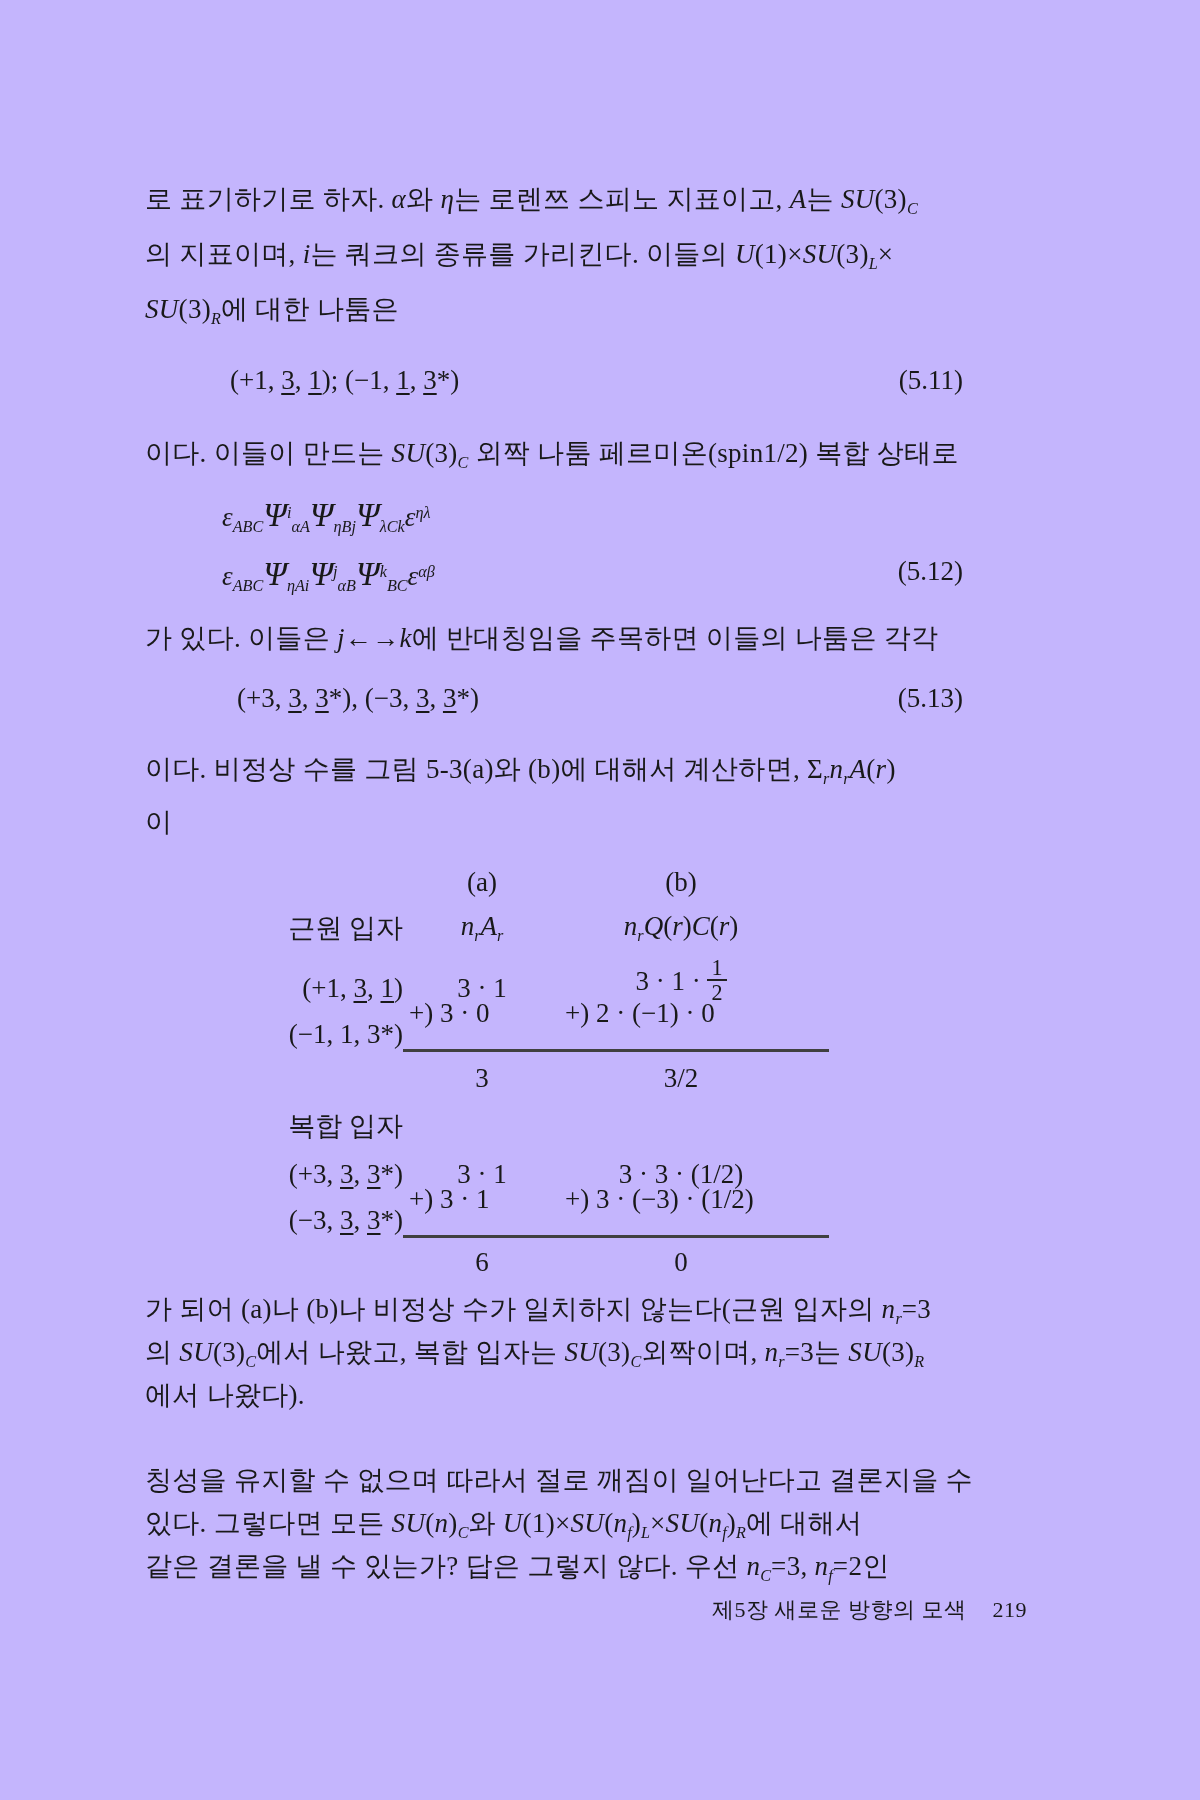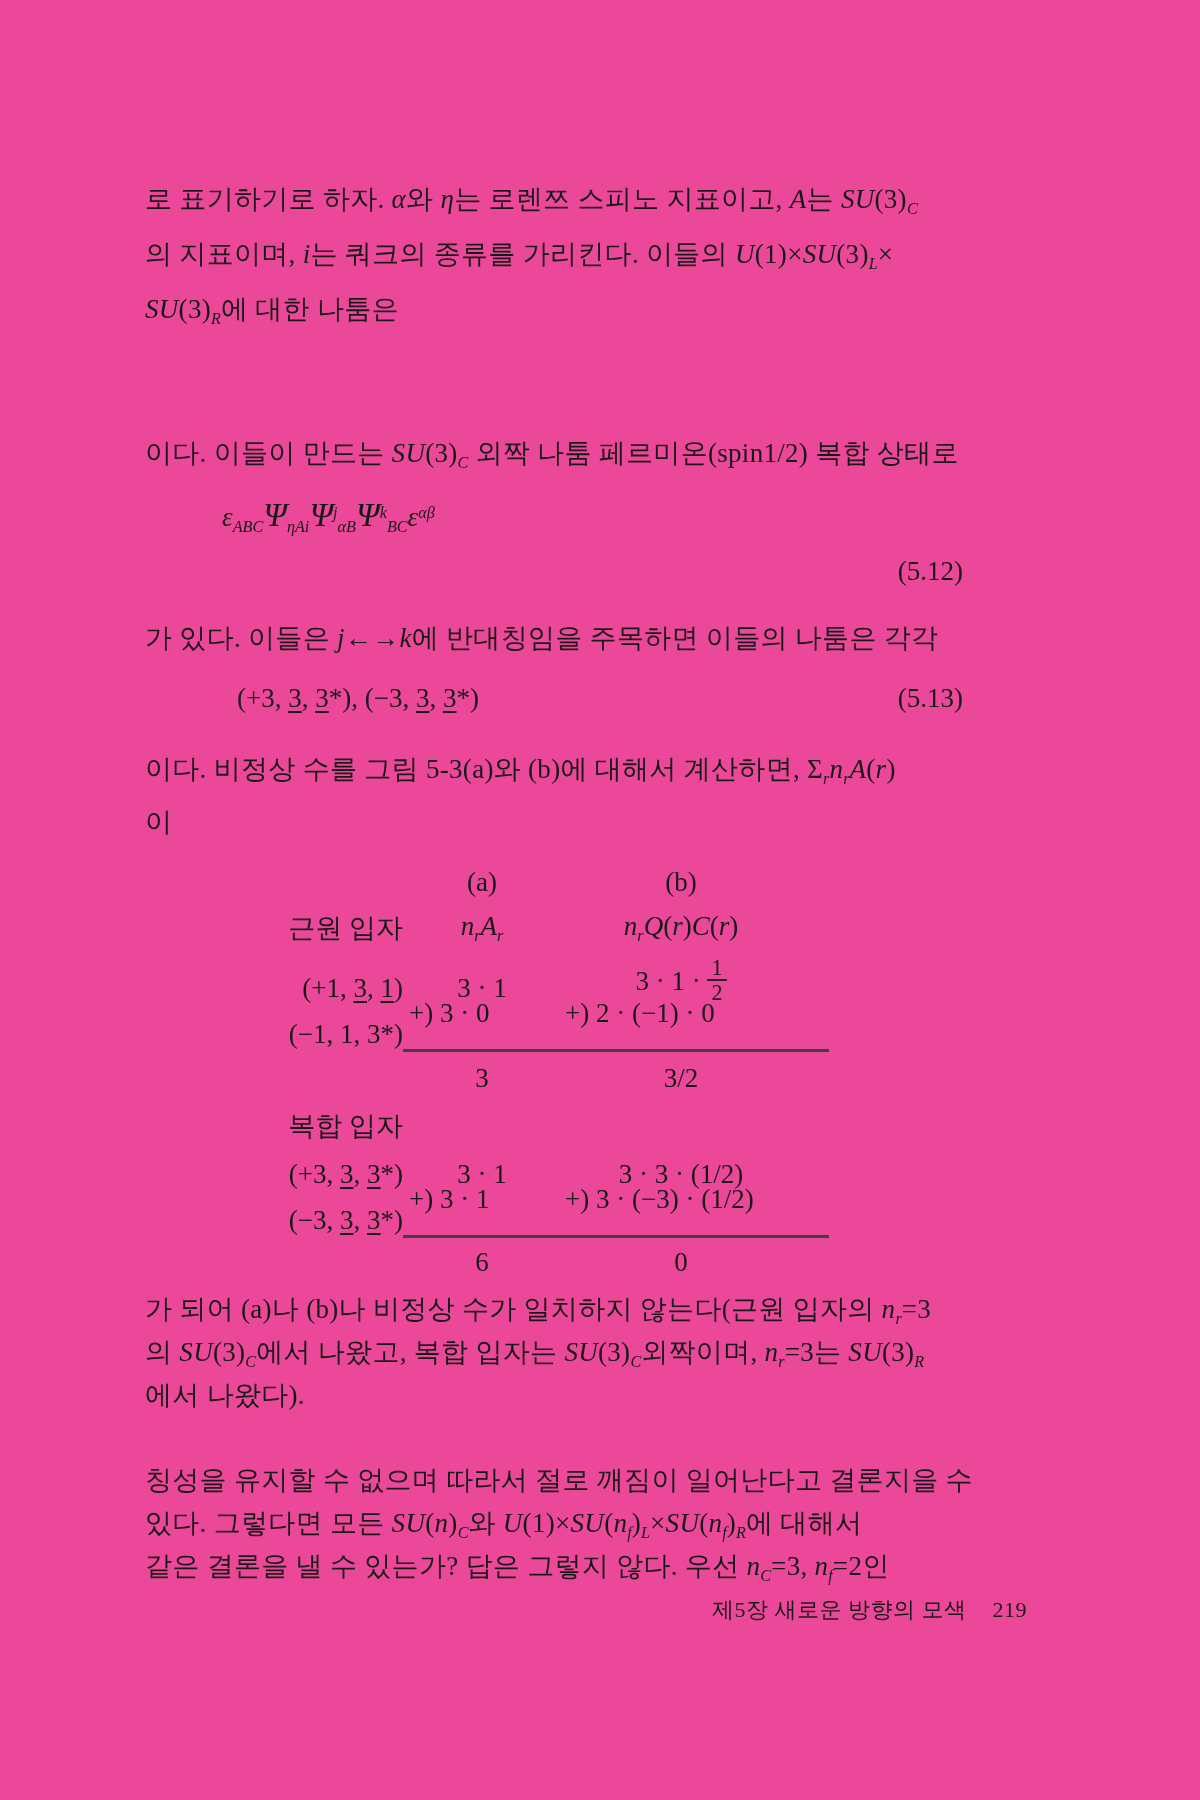"로 표기하기로 하자. α와 η는" .page { background: #ec4899 -> #c4b5fd }
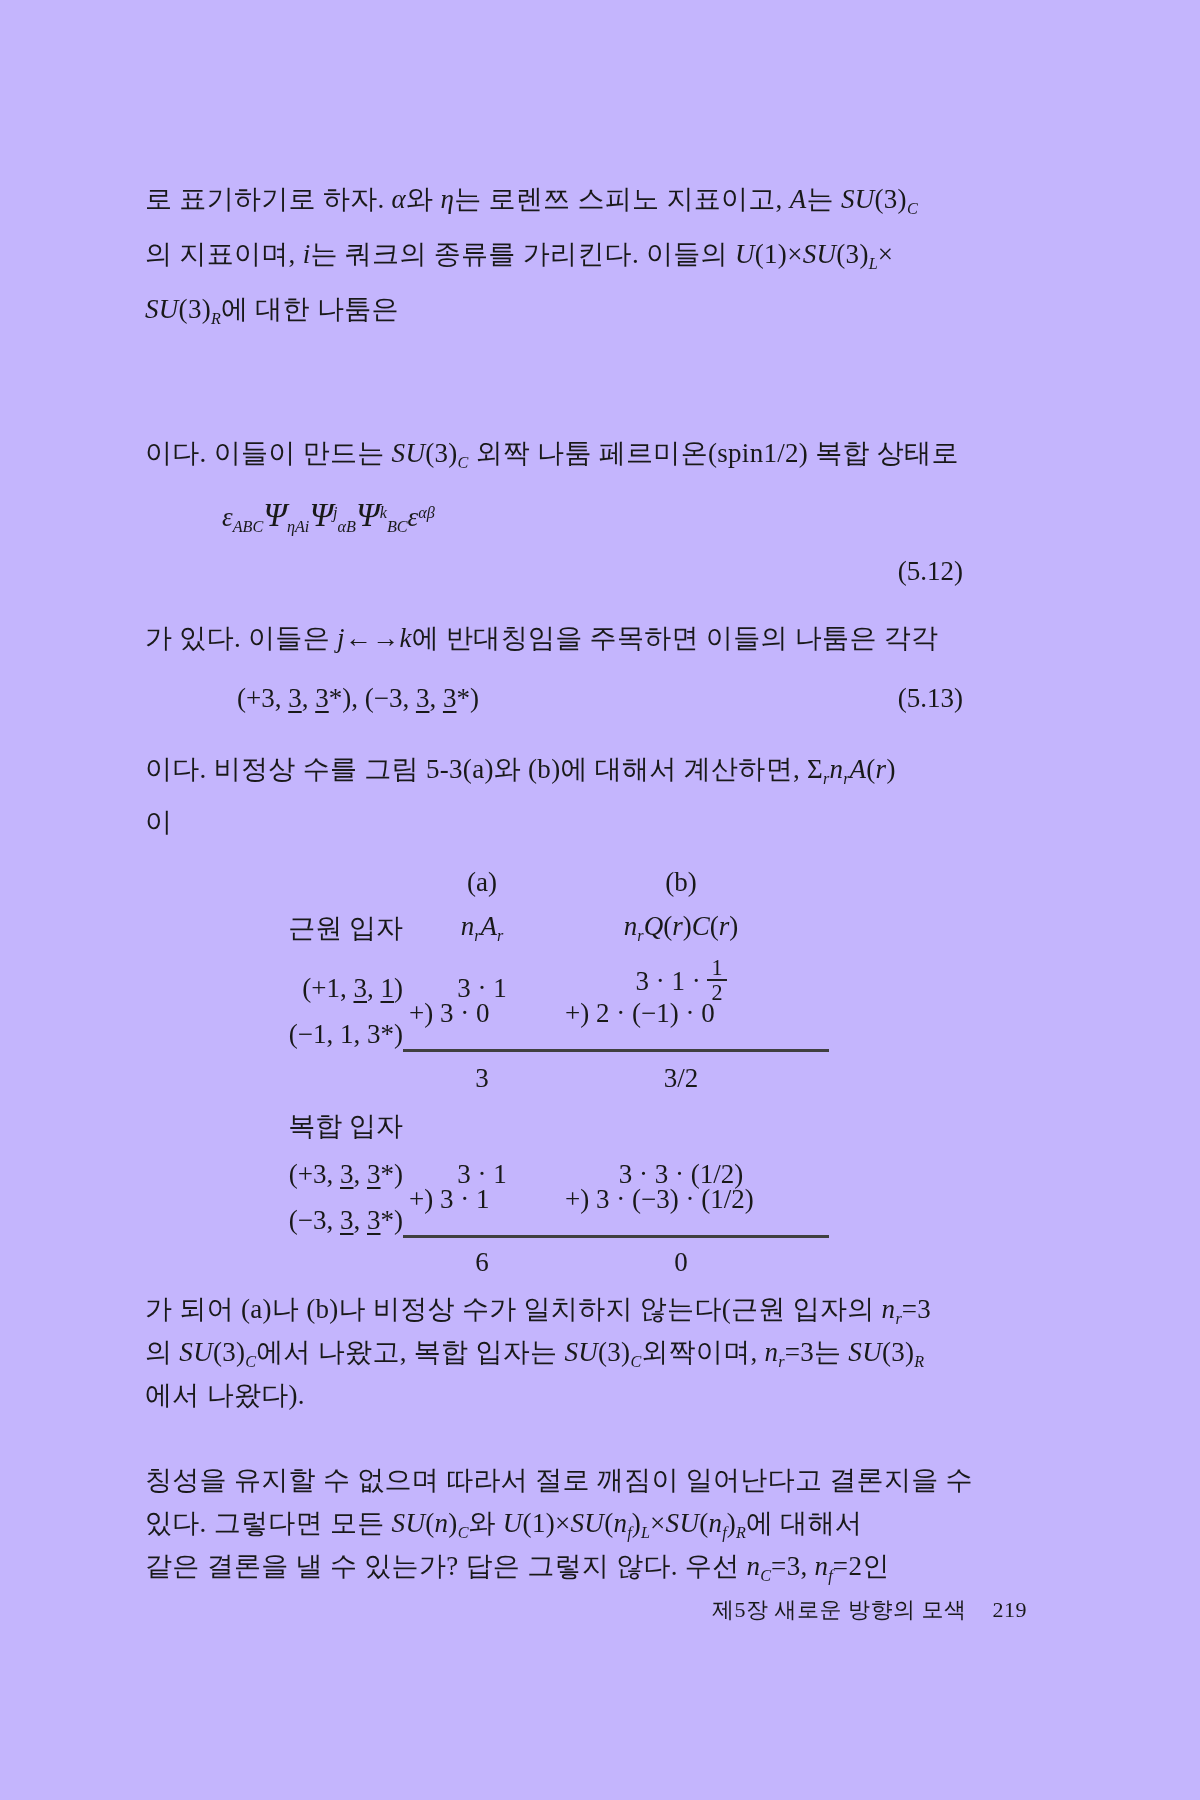"(+1, 3, 1); (−1, 1," div.eqrow { html: none -> <div> <span>(+1, <u>3</u>, <u>1</u>); (−1, <u>1</u>, <u>3</u>*)</span> <span>(5.11)</span> </div> }
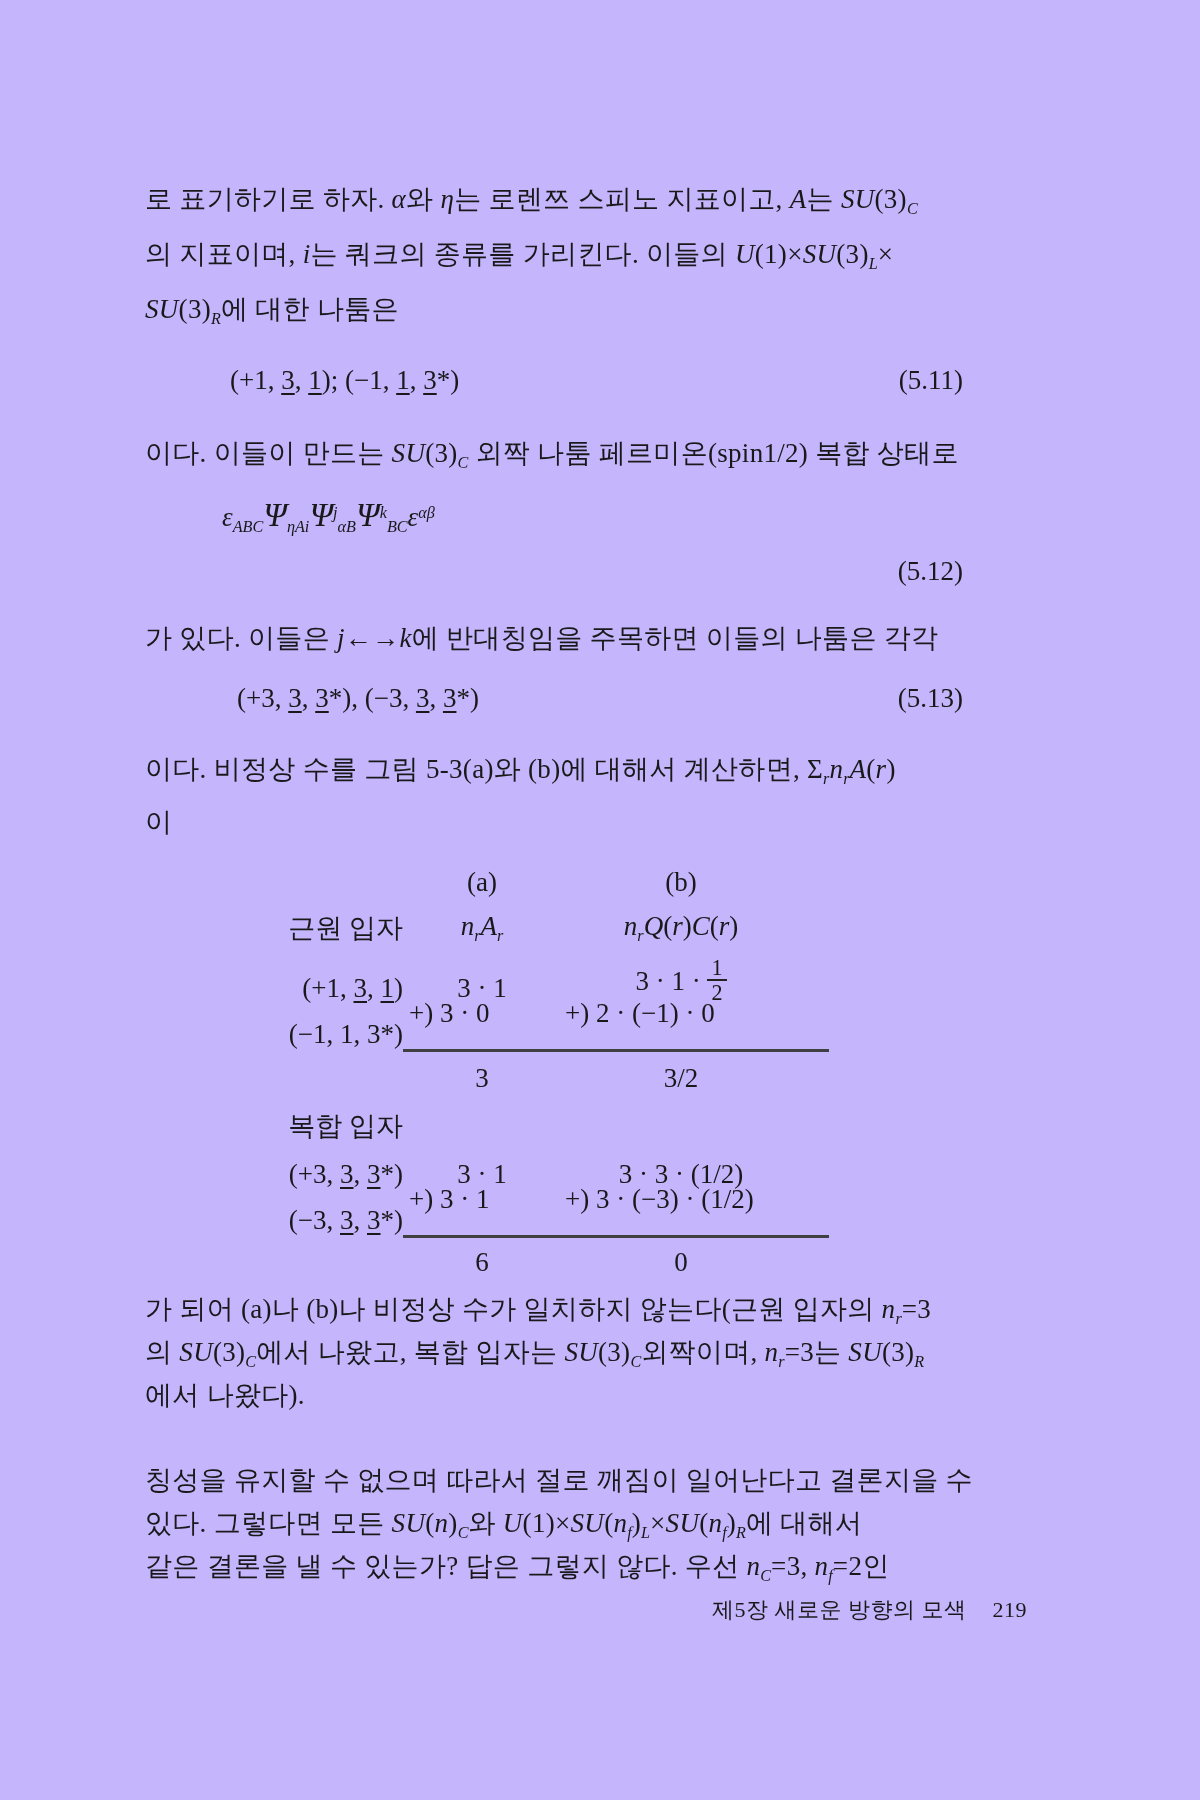"εABCΨiαAΨηBjΨλCkεηλ" div.eqline { html: none -> <div><i>ε</i><sub><i>ABC</i></sub><span>Ψ</span><sup><i>i</i></sup><sub><i>αA</i></sub><span>Ψ</span><sub><i>ηBj</i></sub><span>Ψ</span><sub><i>λCk</i></sub><i>ε</i><sup><i>ηλ</i></sup></div> }
